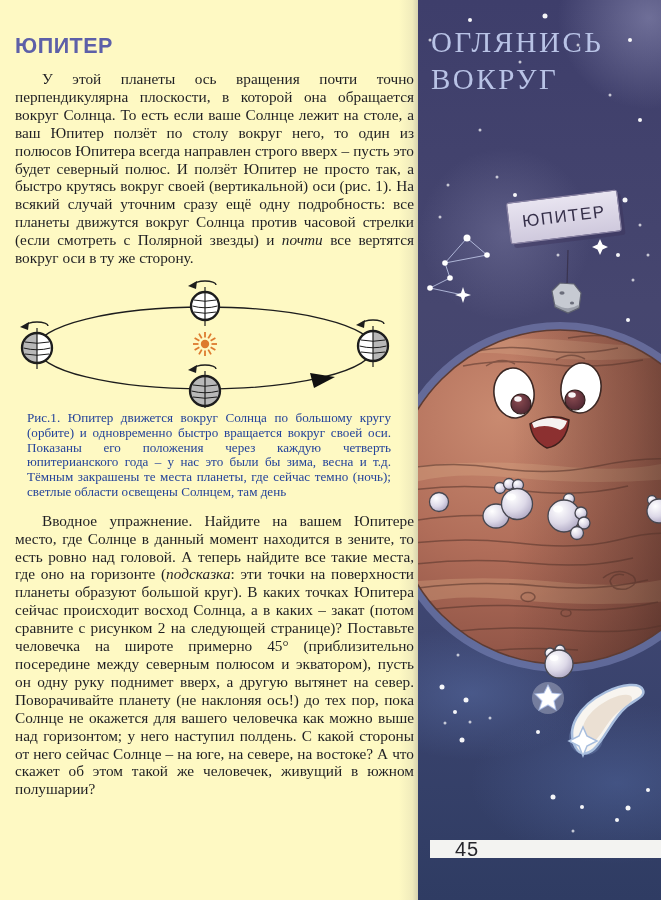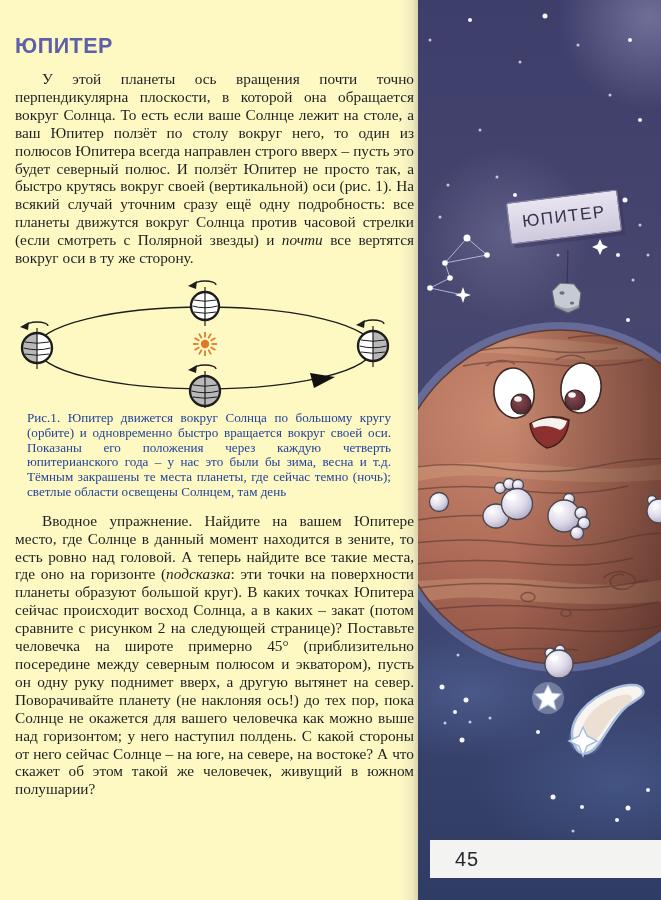"ОГЛЯНИСЬ" div.panel-header { html: none -> <div> <div>ОГЛЯНИСЬ</div> <div>ВОКРУГ</div> </div> }
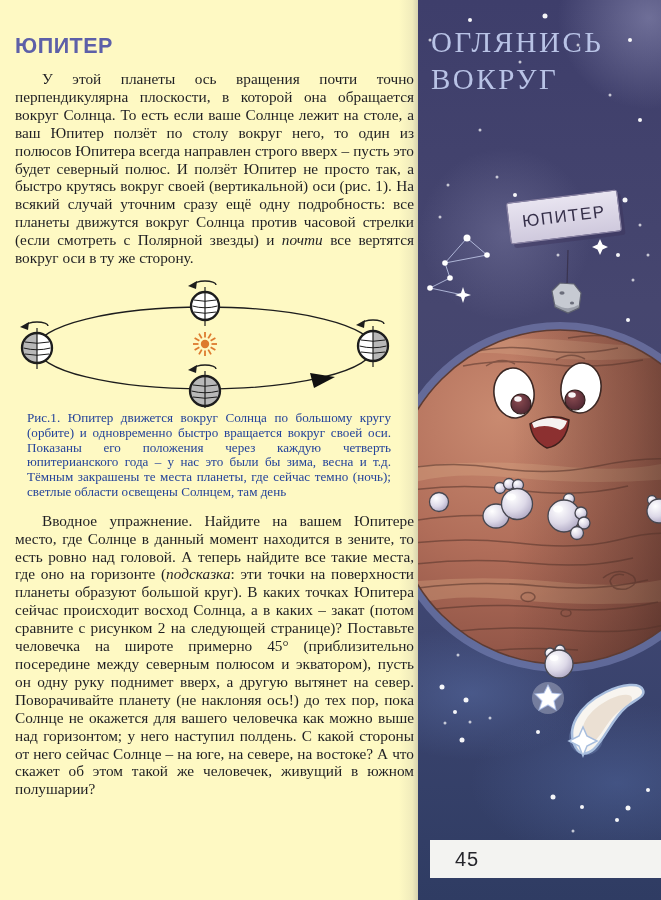"45" .page-strip { height: 38px -> 18px }
